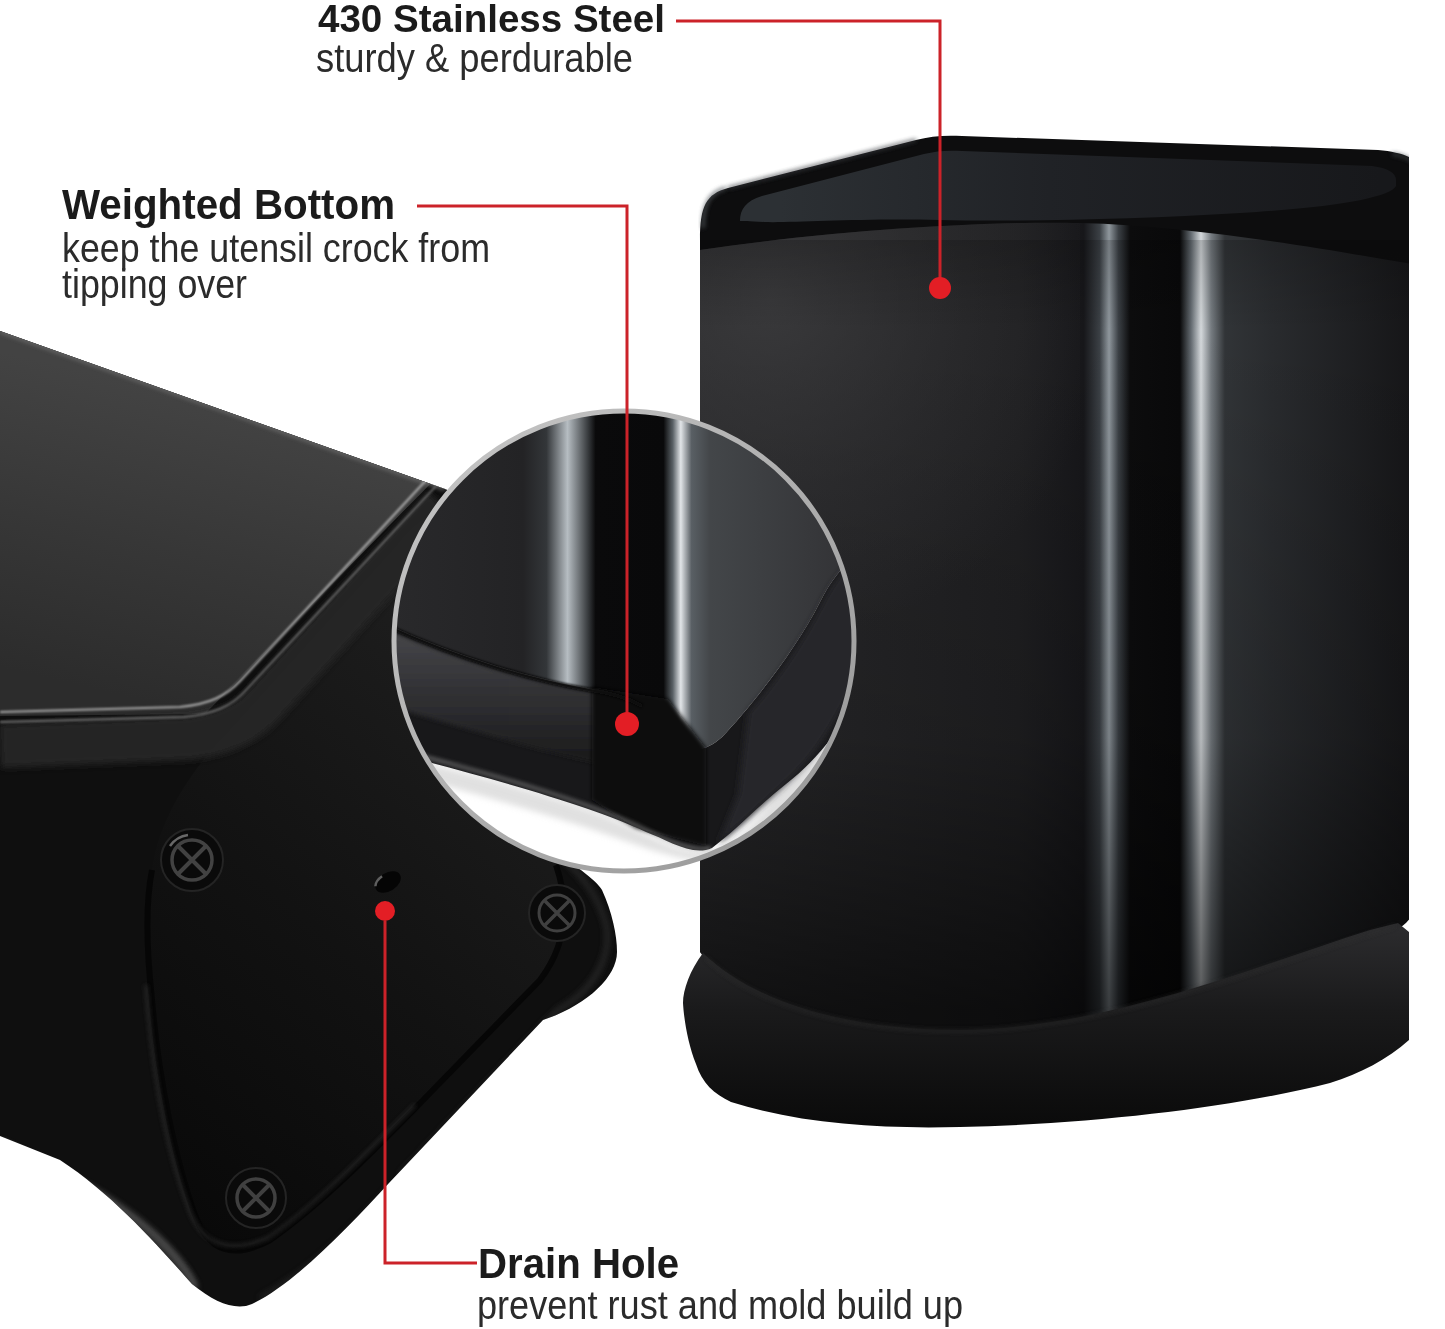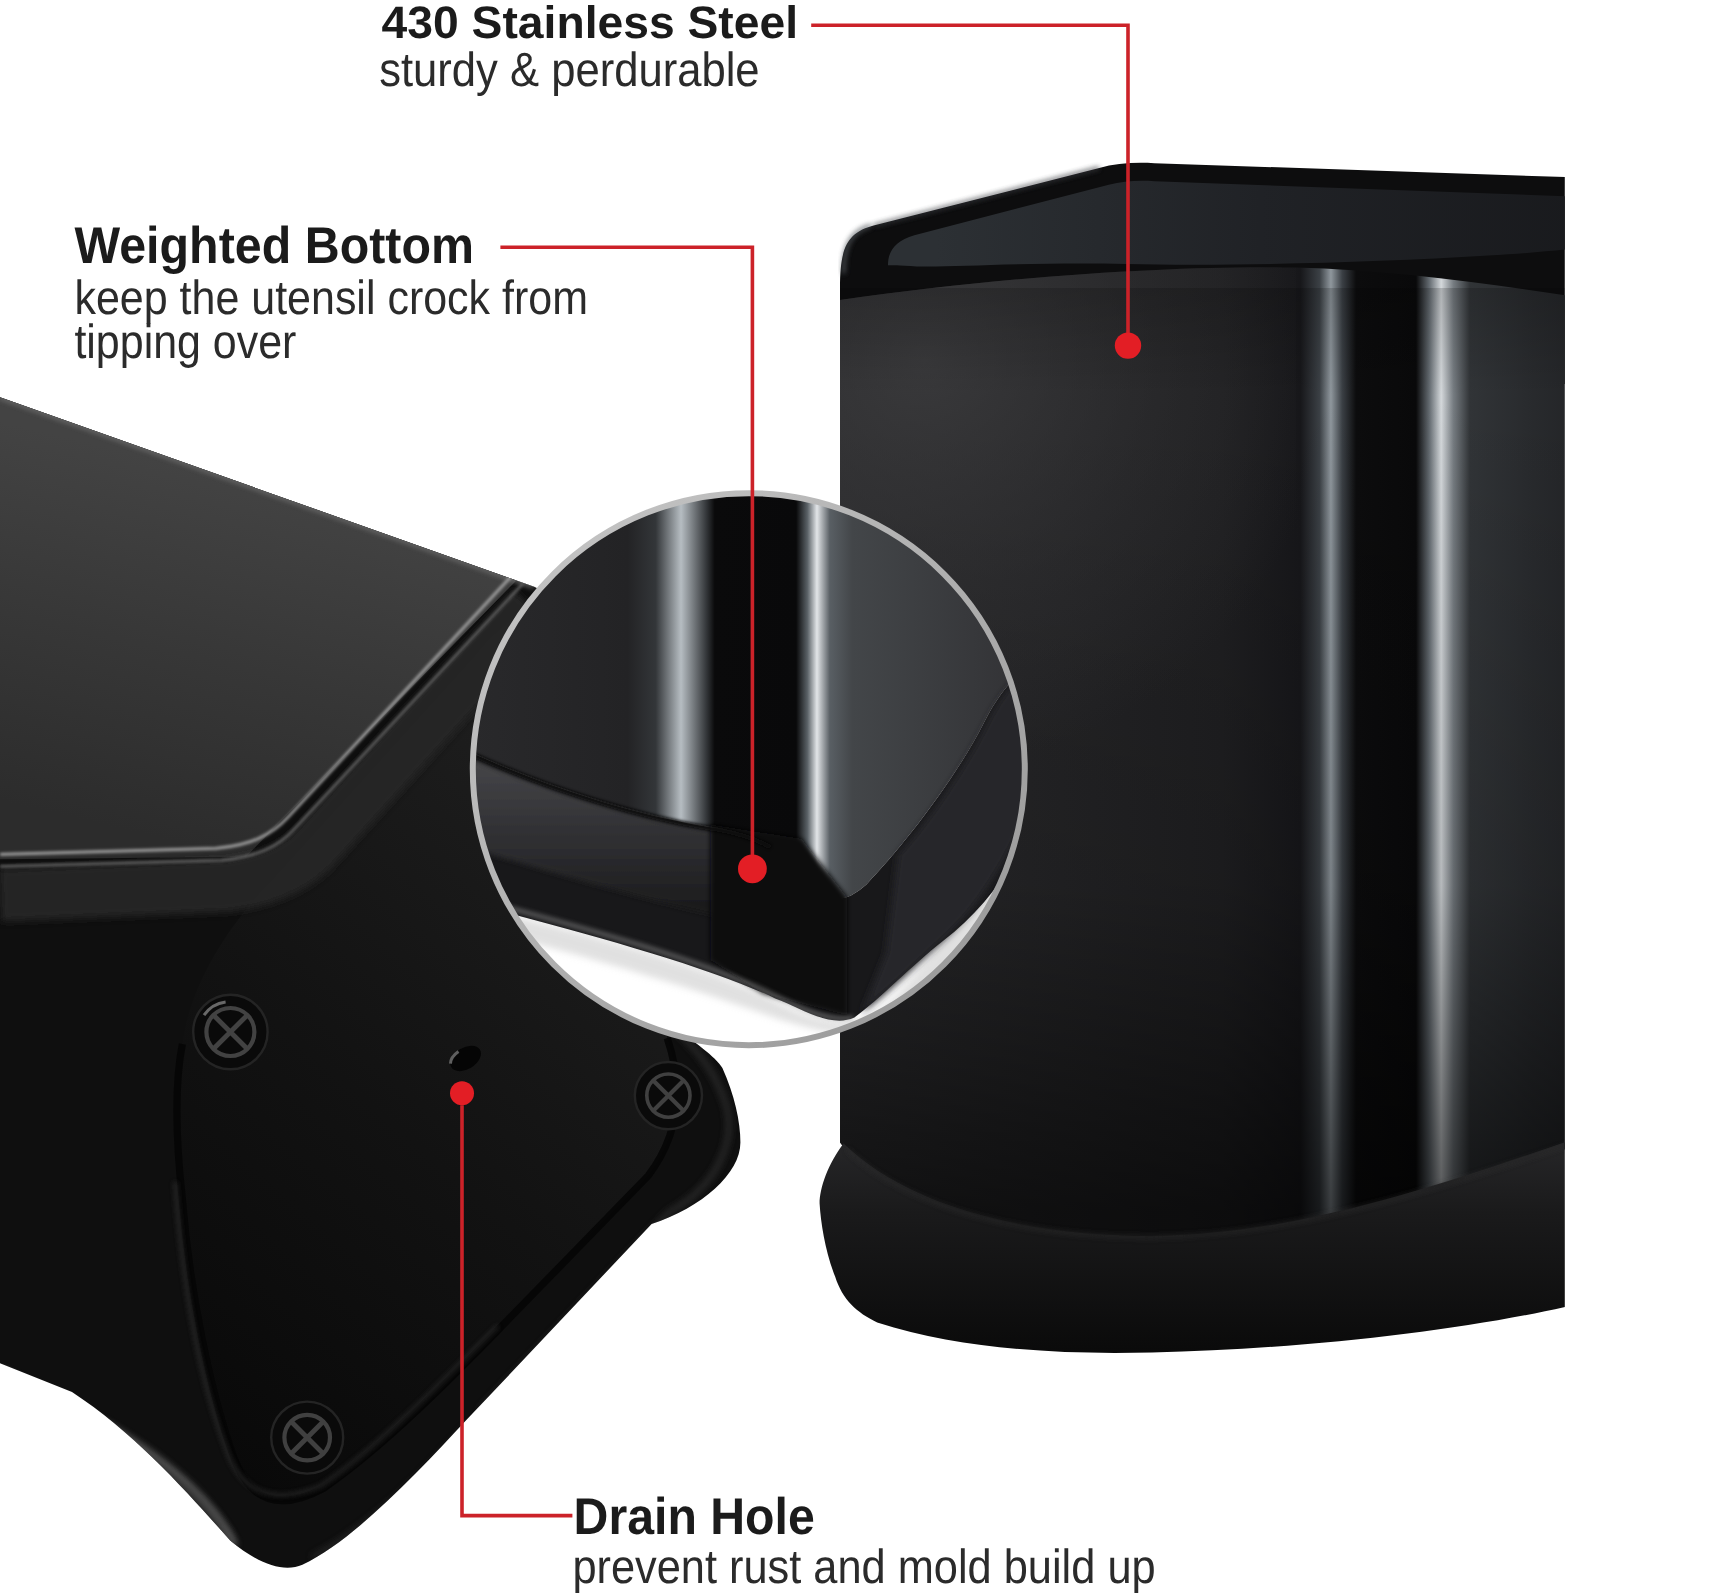"430 Stainless Steel" #stage { width: 1304px -> 1409px }
